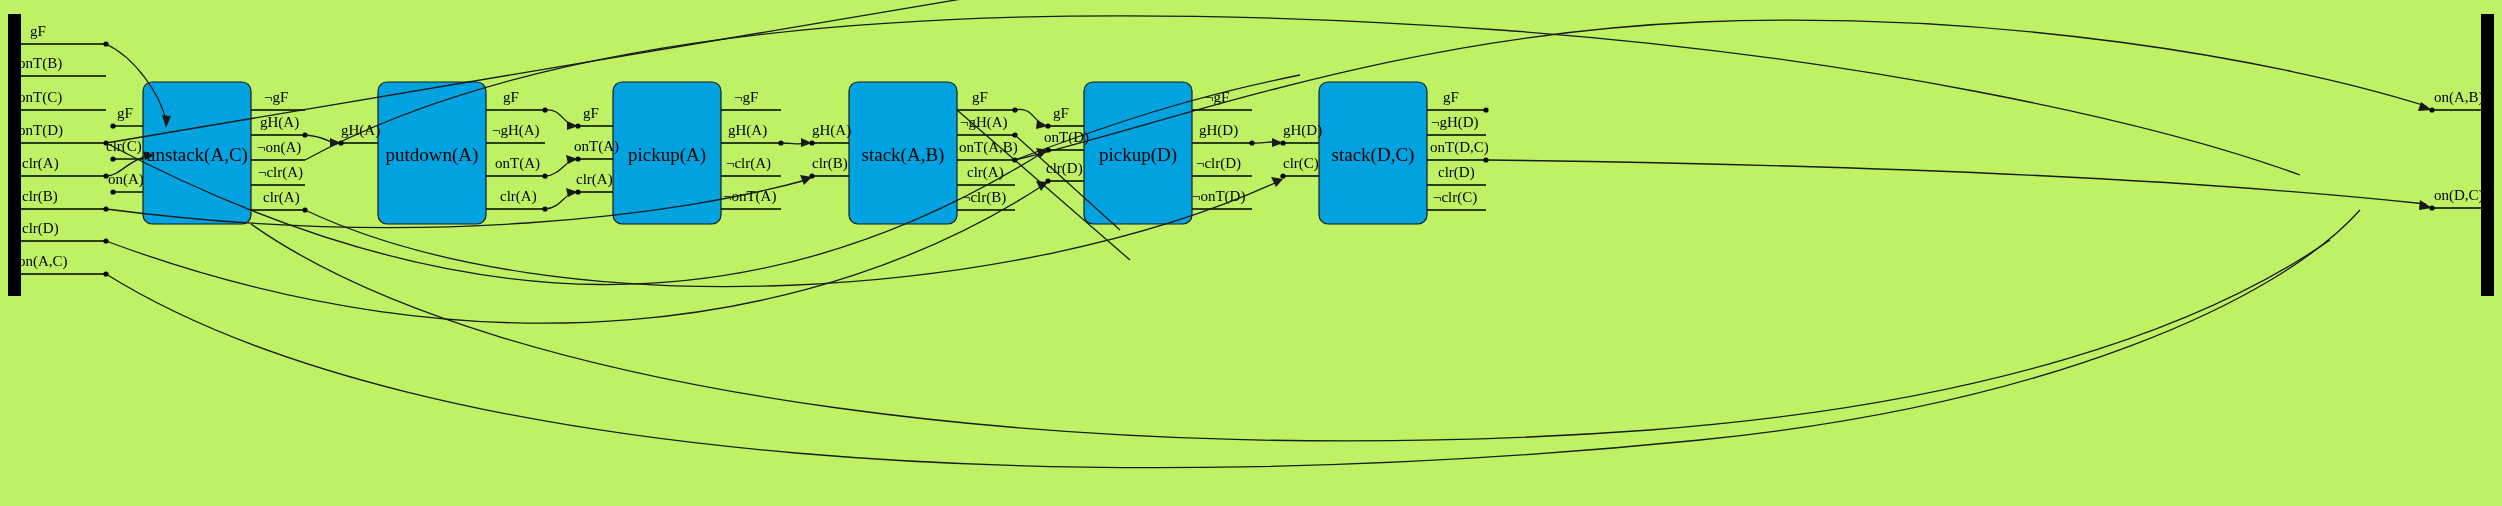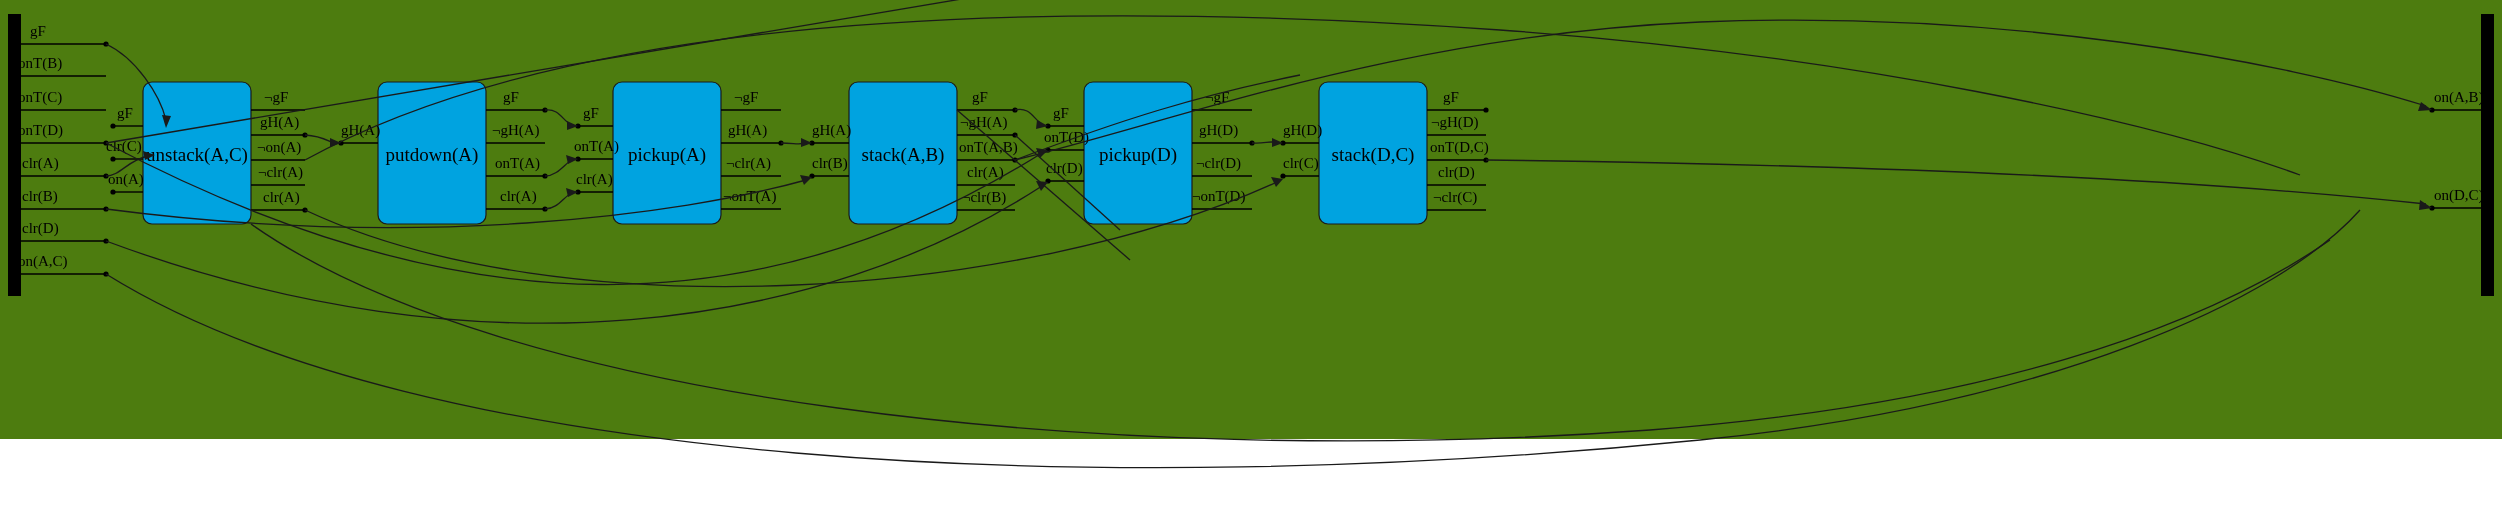"gF" #stage { background: #4d7c0f -> #bef264; height: 439px -> 506px }
